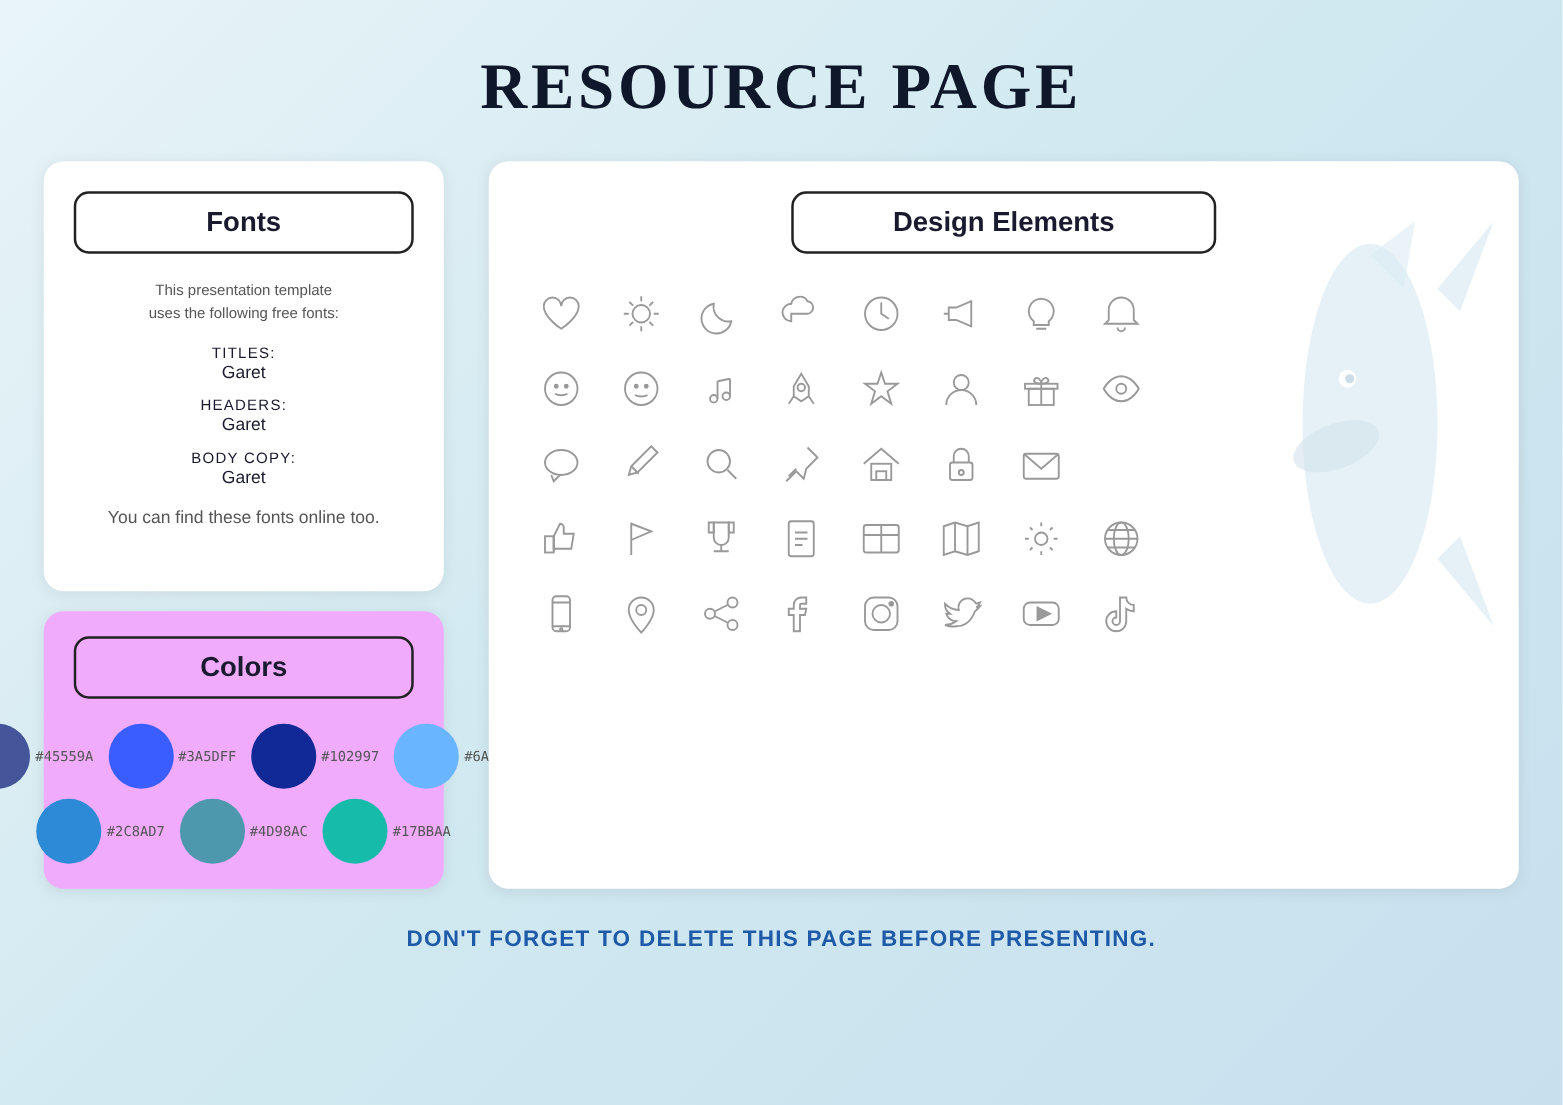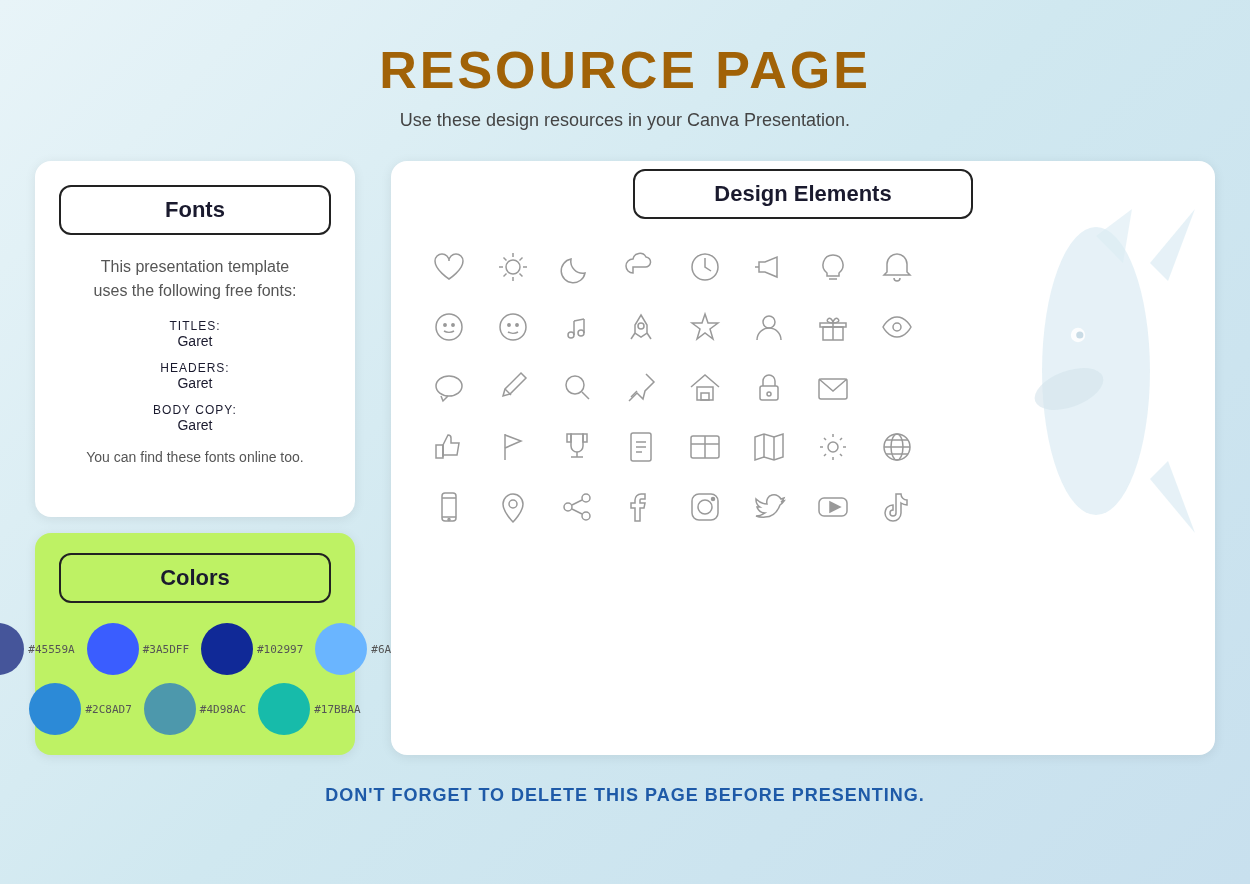"RESOURCE PAGE" .page-title { color: #a16207 -> #0f172a; font-family: Liberation Sans, sans-serif -> Liberation Serif, serif }
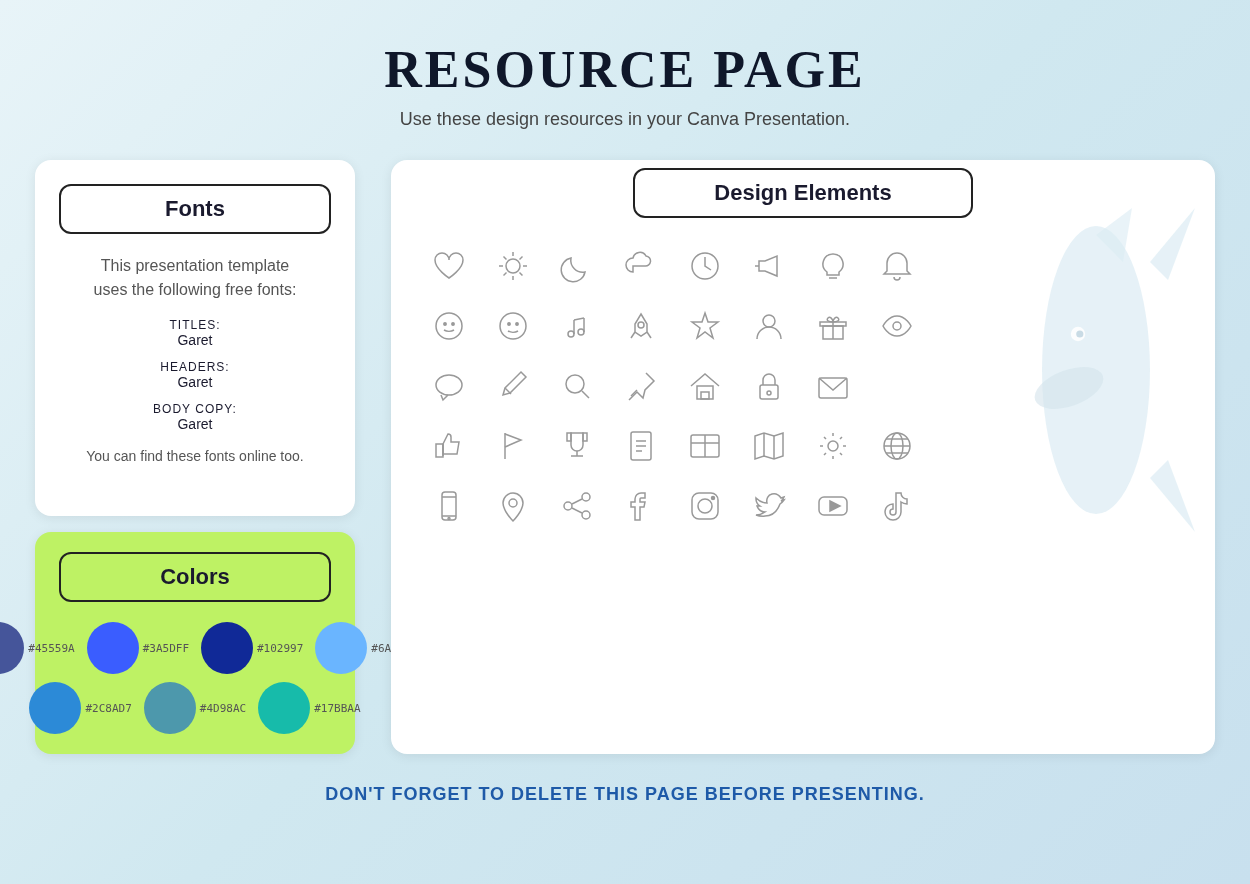"Use these design resources in" p.page-subtitle { html: <p>Use these design resources in your Canva Presentation.</p> -> none }
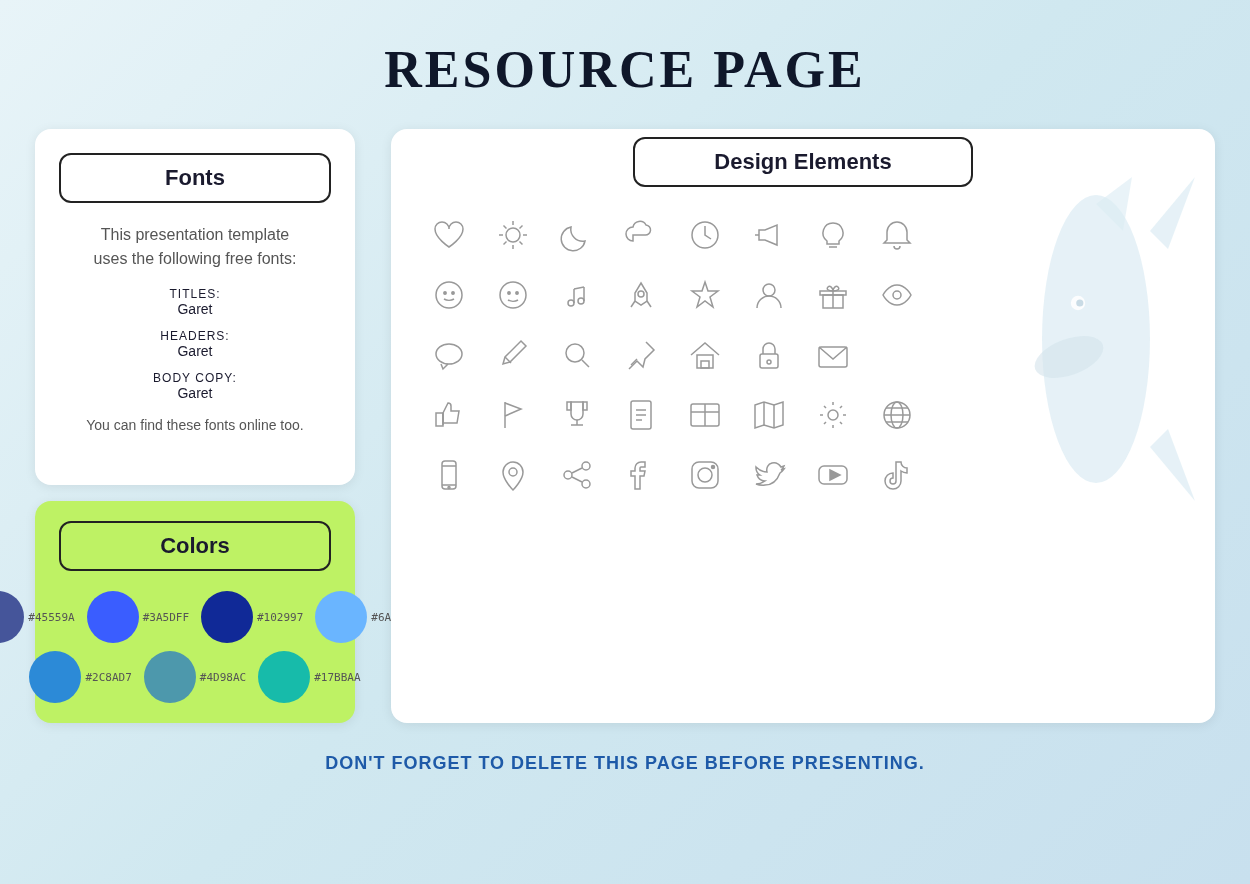"Design Elements" .right-panel { padding: 8px 30px -> 24px 30px }
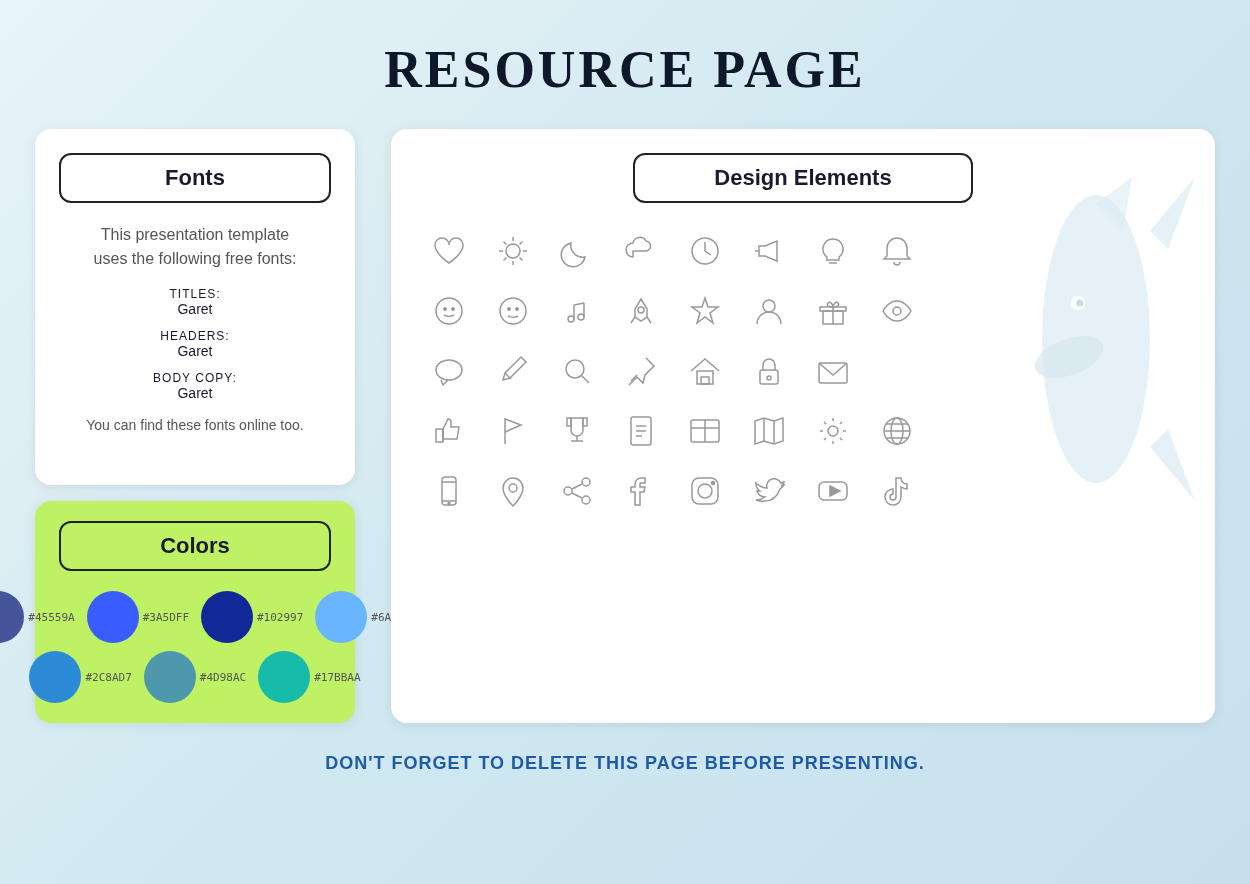"This presentation template" .font-desc { font-size: 16px -> 12px }
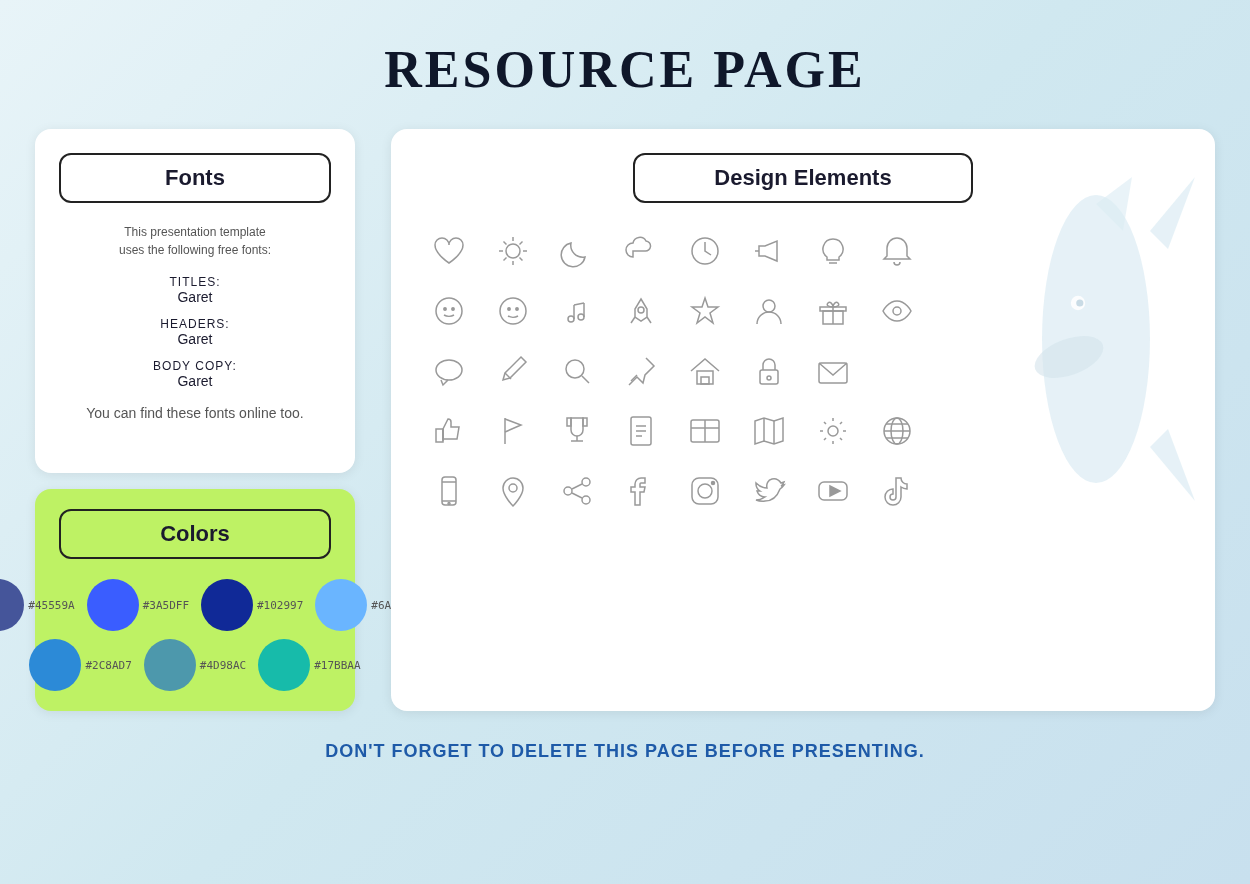"Colors" .colors-card { background: #bef264 -> #f0abfc }
